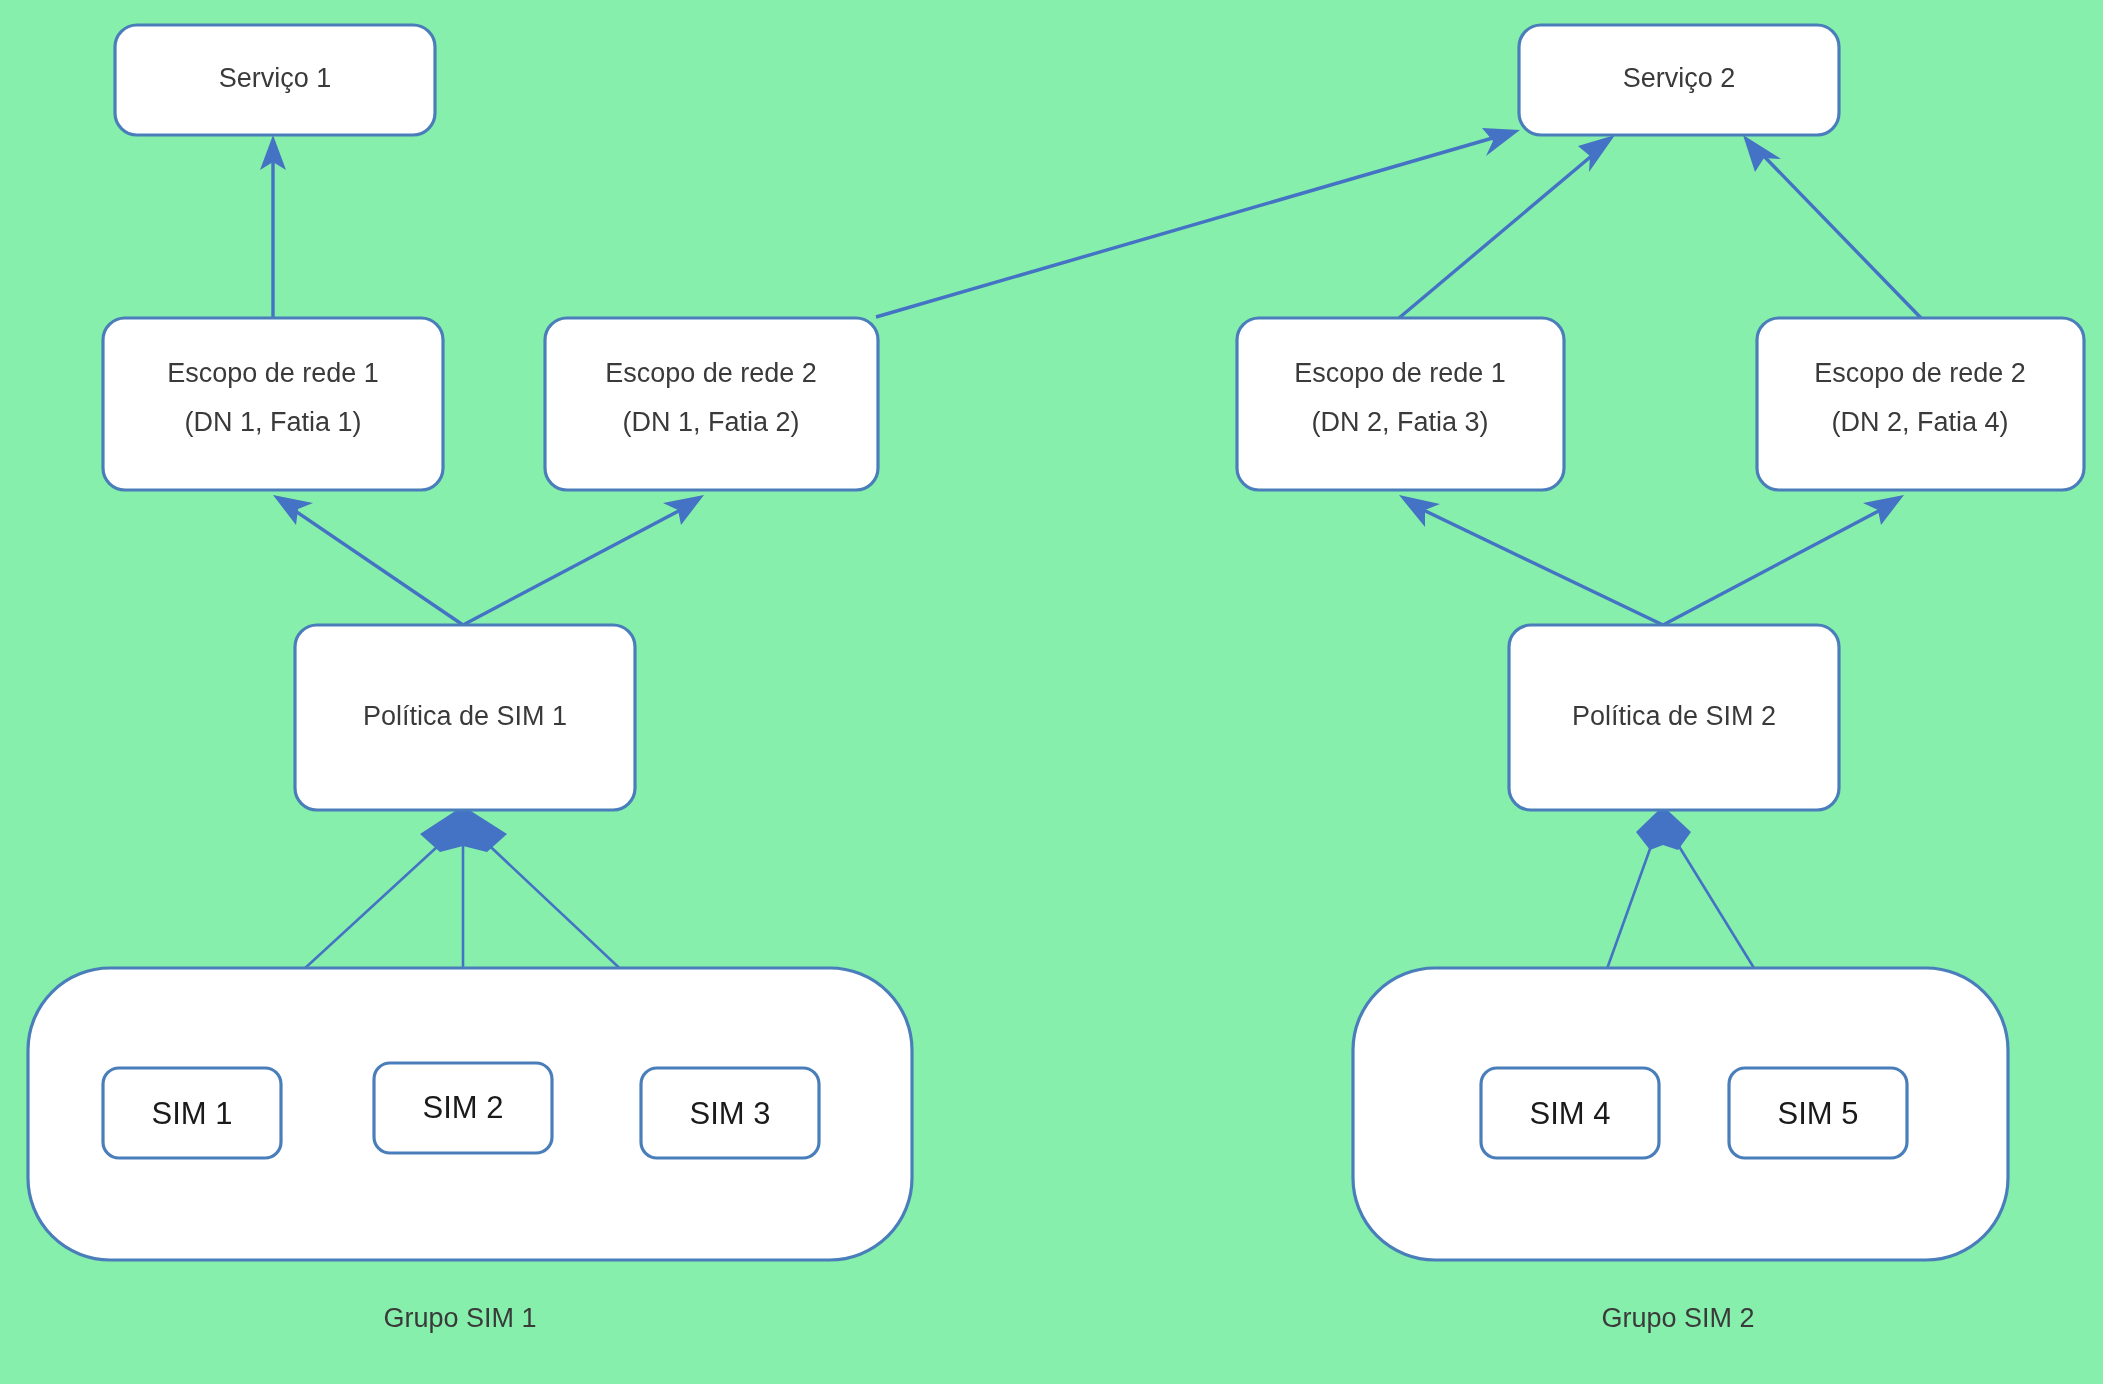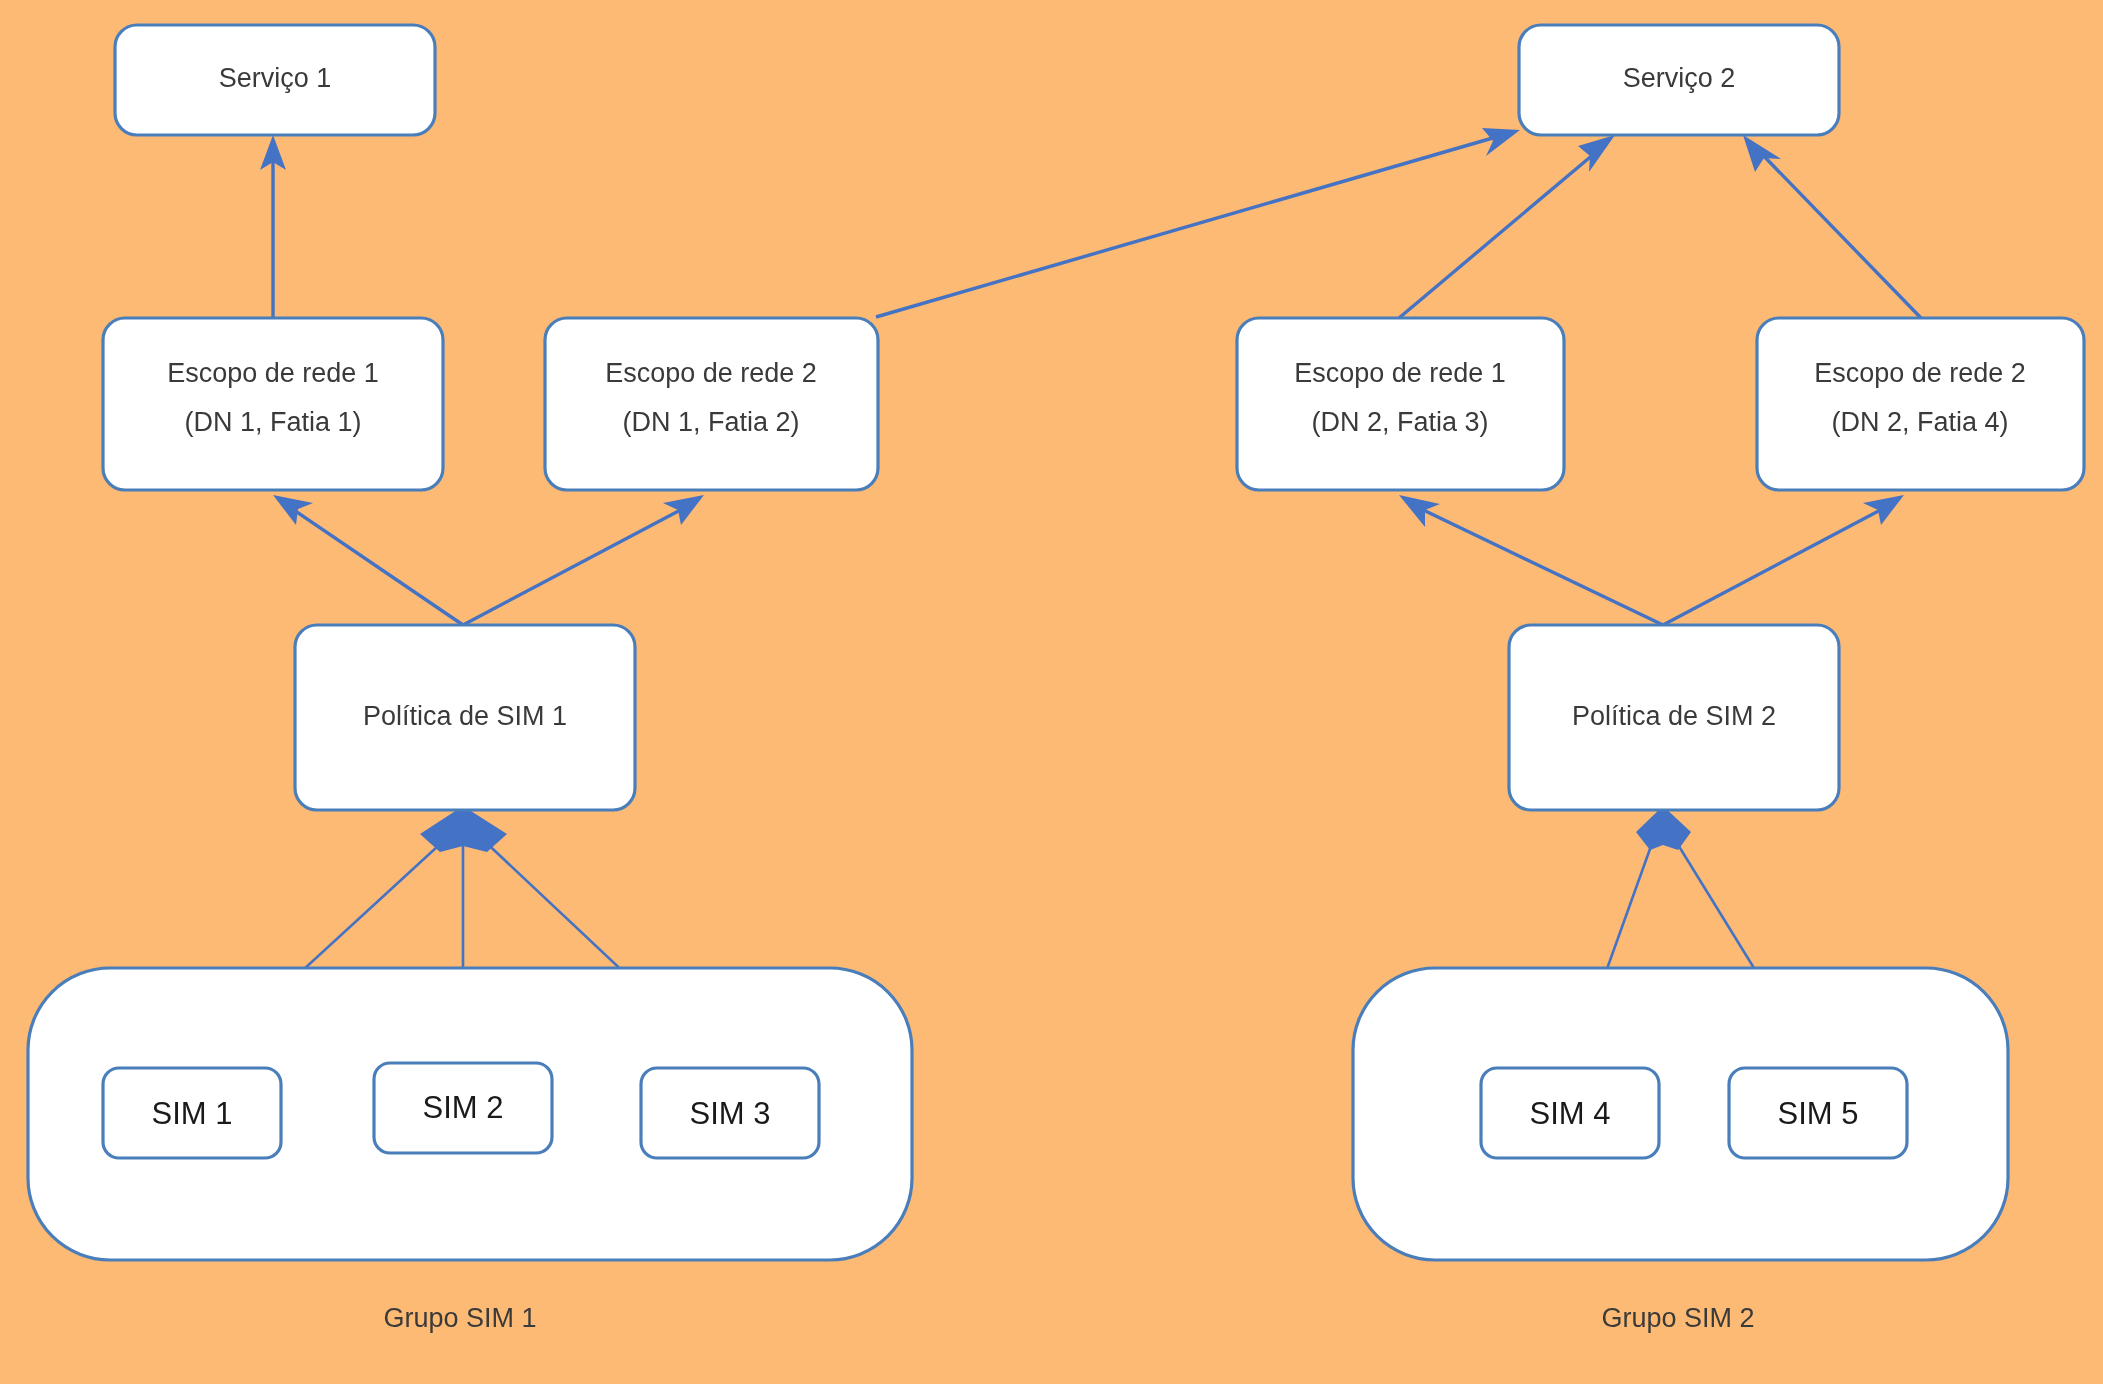"Serviço 1" #stage { background: #fdba74 -> #86efac }
